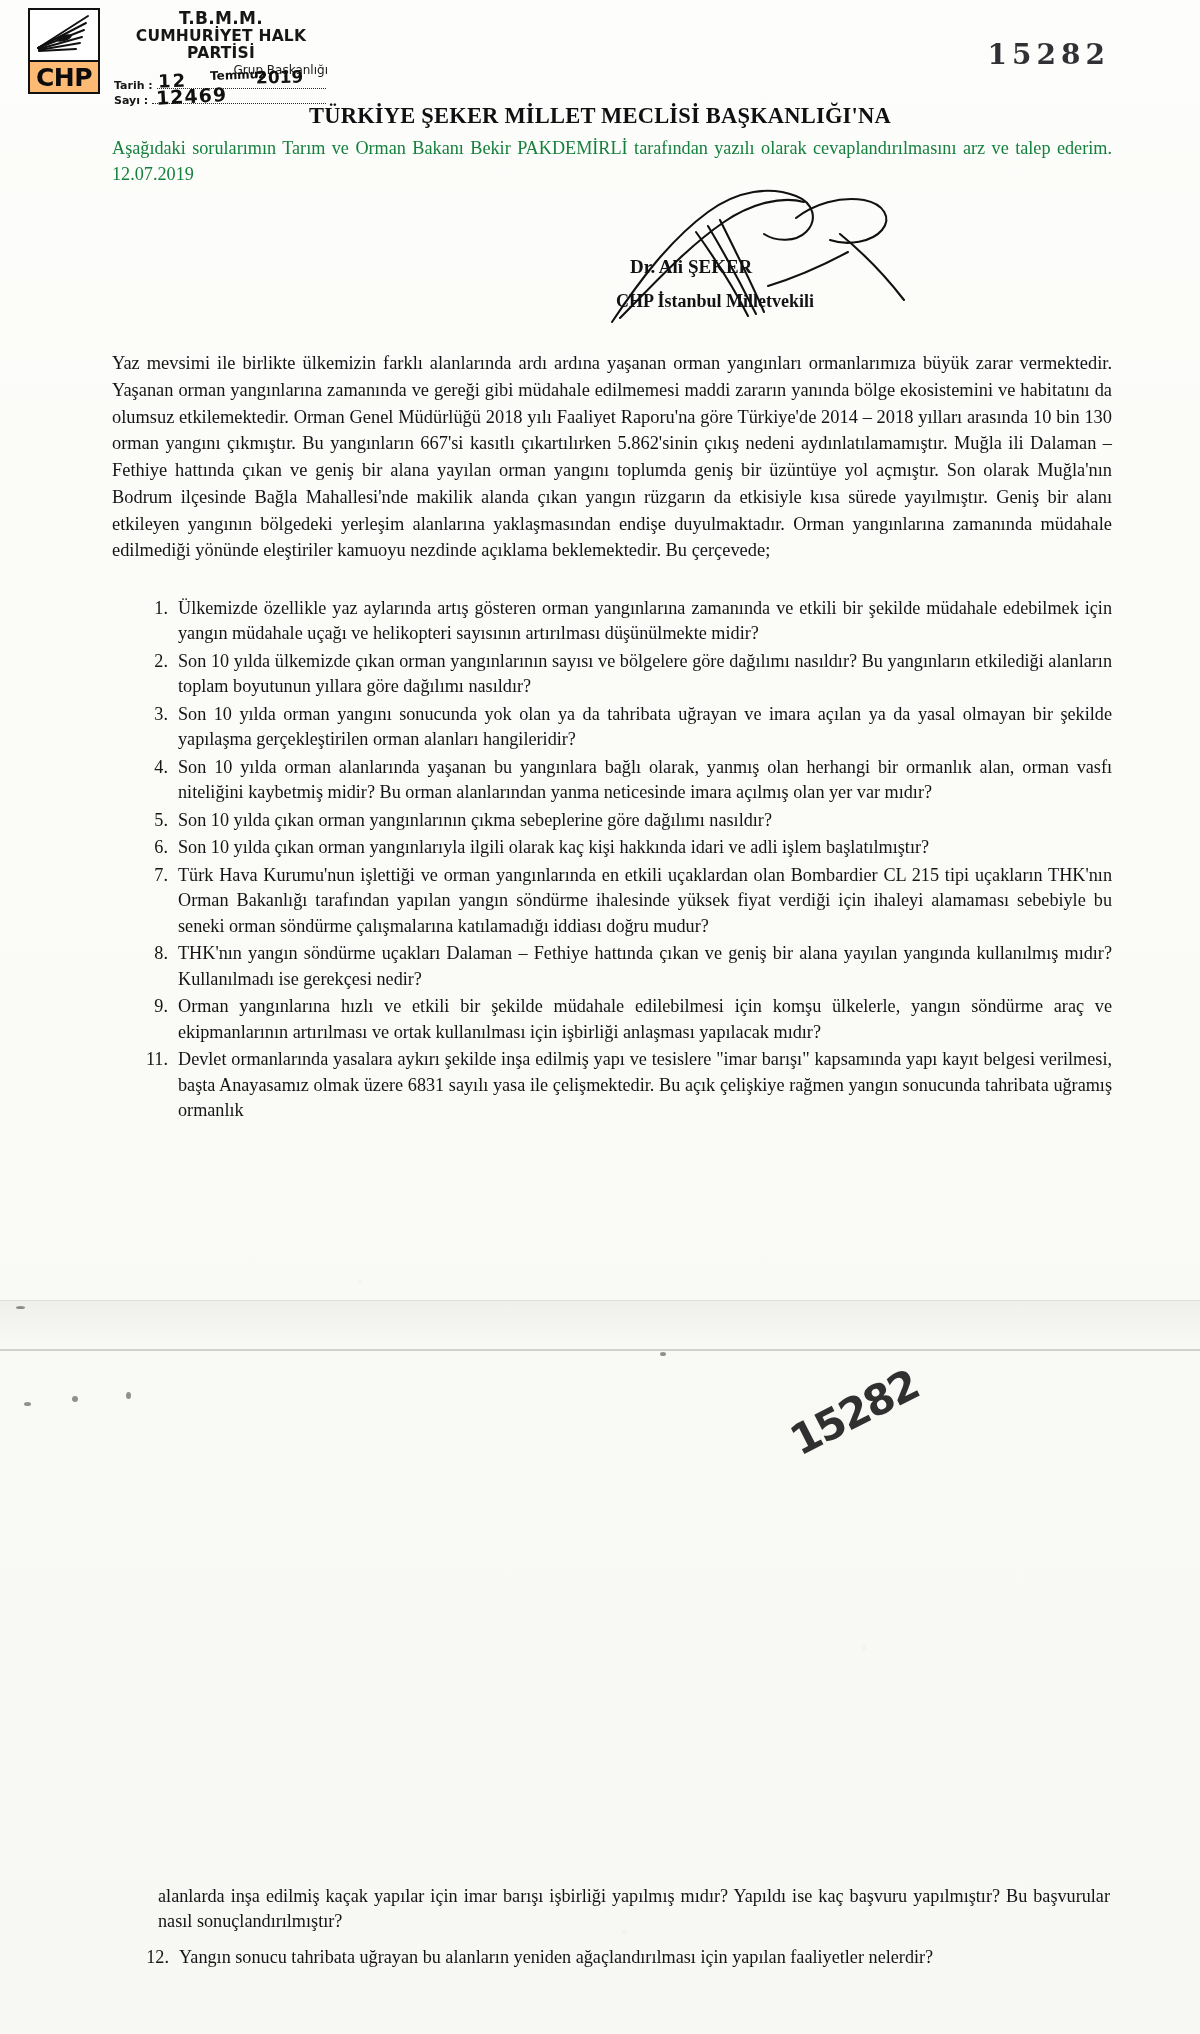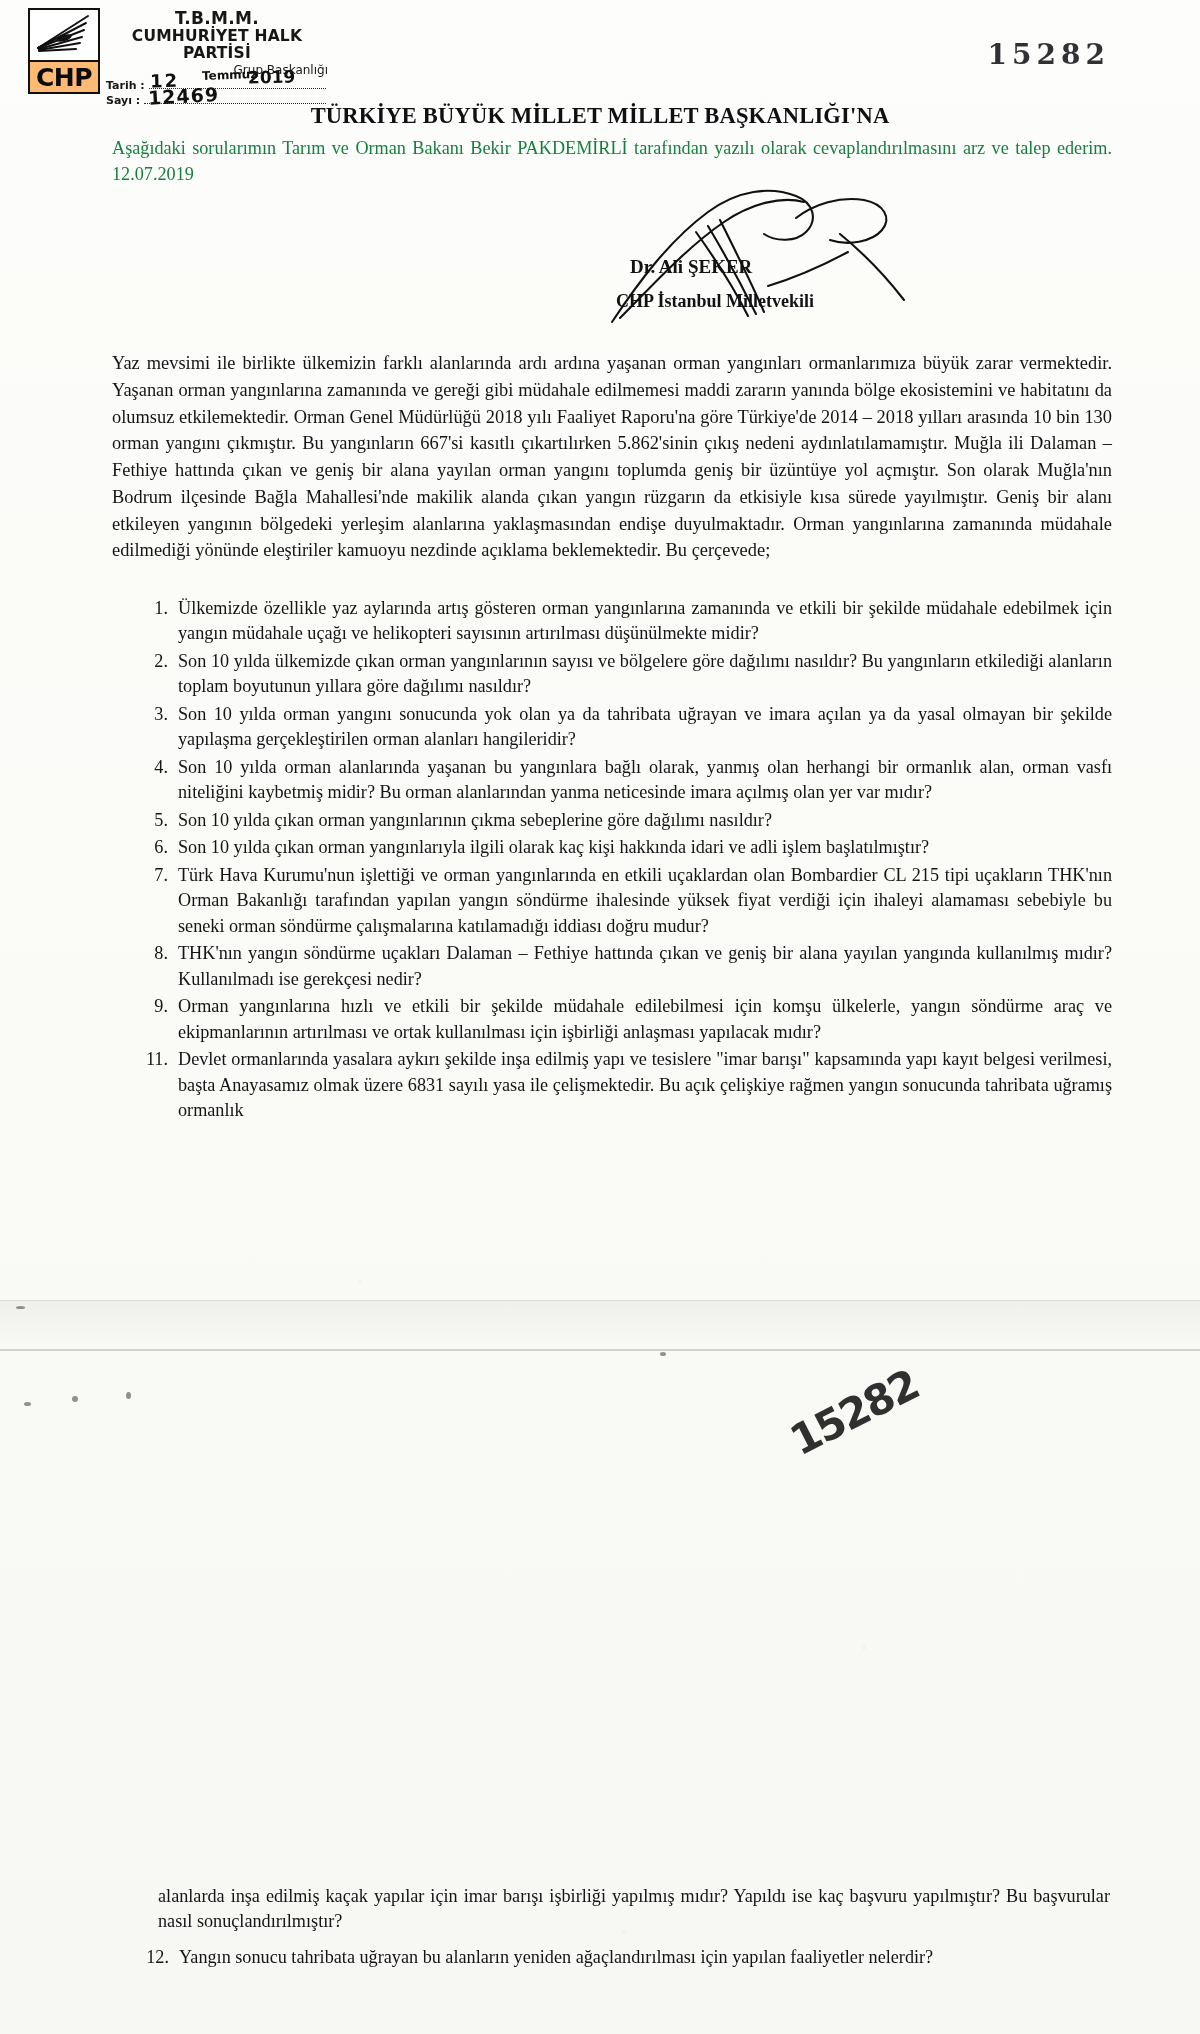"T.B.M.M." .stamp-text { margin-left: none -> 8px }
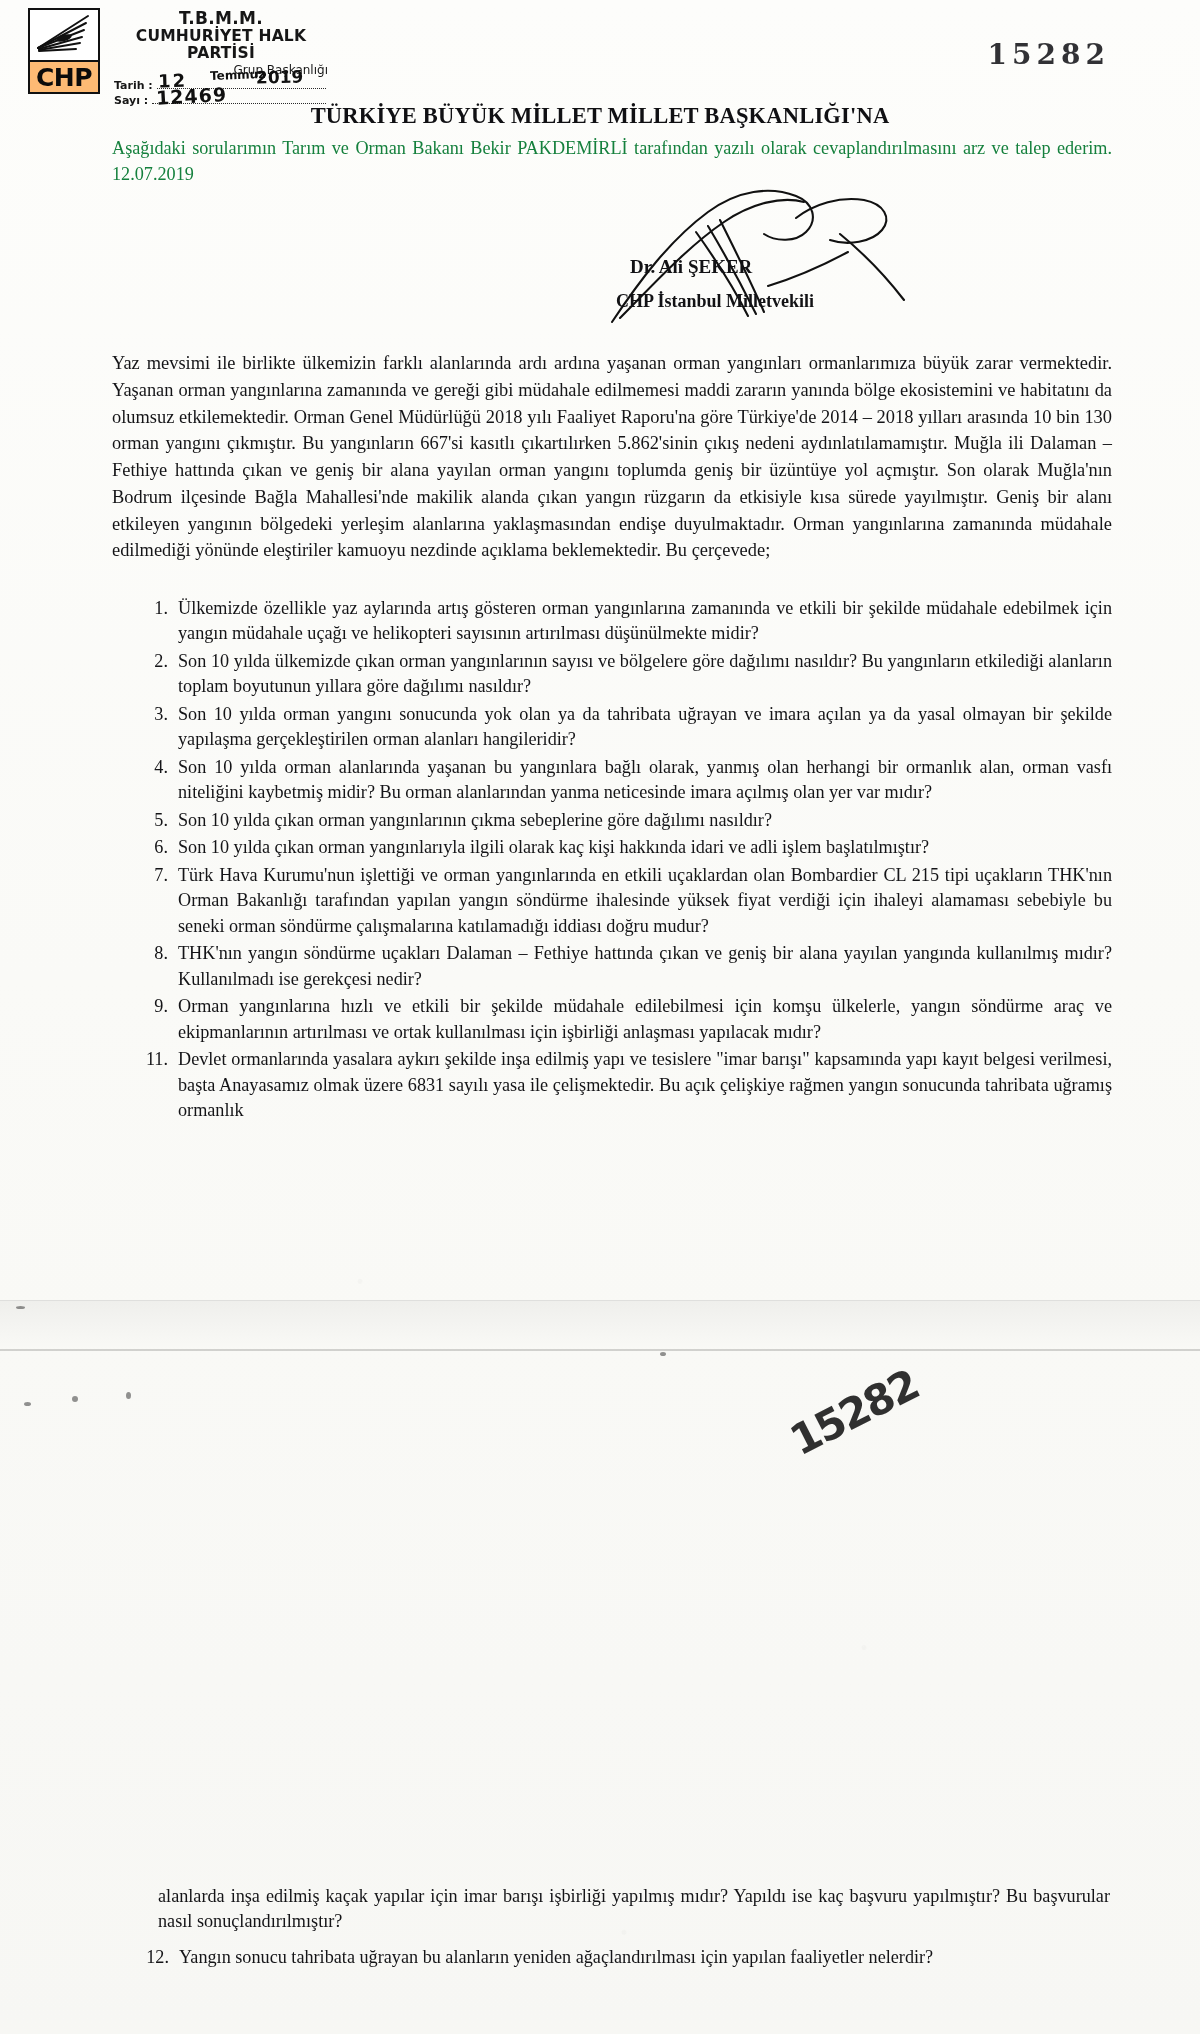"TÜRKİYE BÜYÜK MİLLET MİLLET" div.title { text: BÜYÜK MİLLET MİLLET -> ŞEKER MİLLET MECLİSİ }
